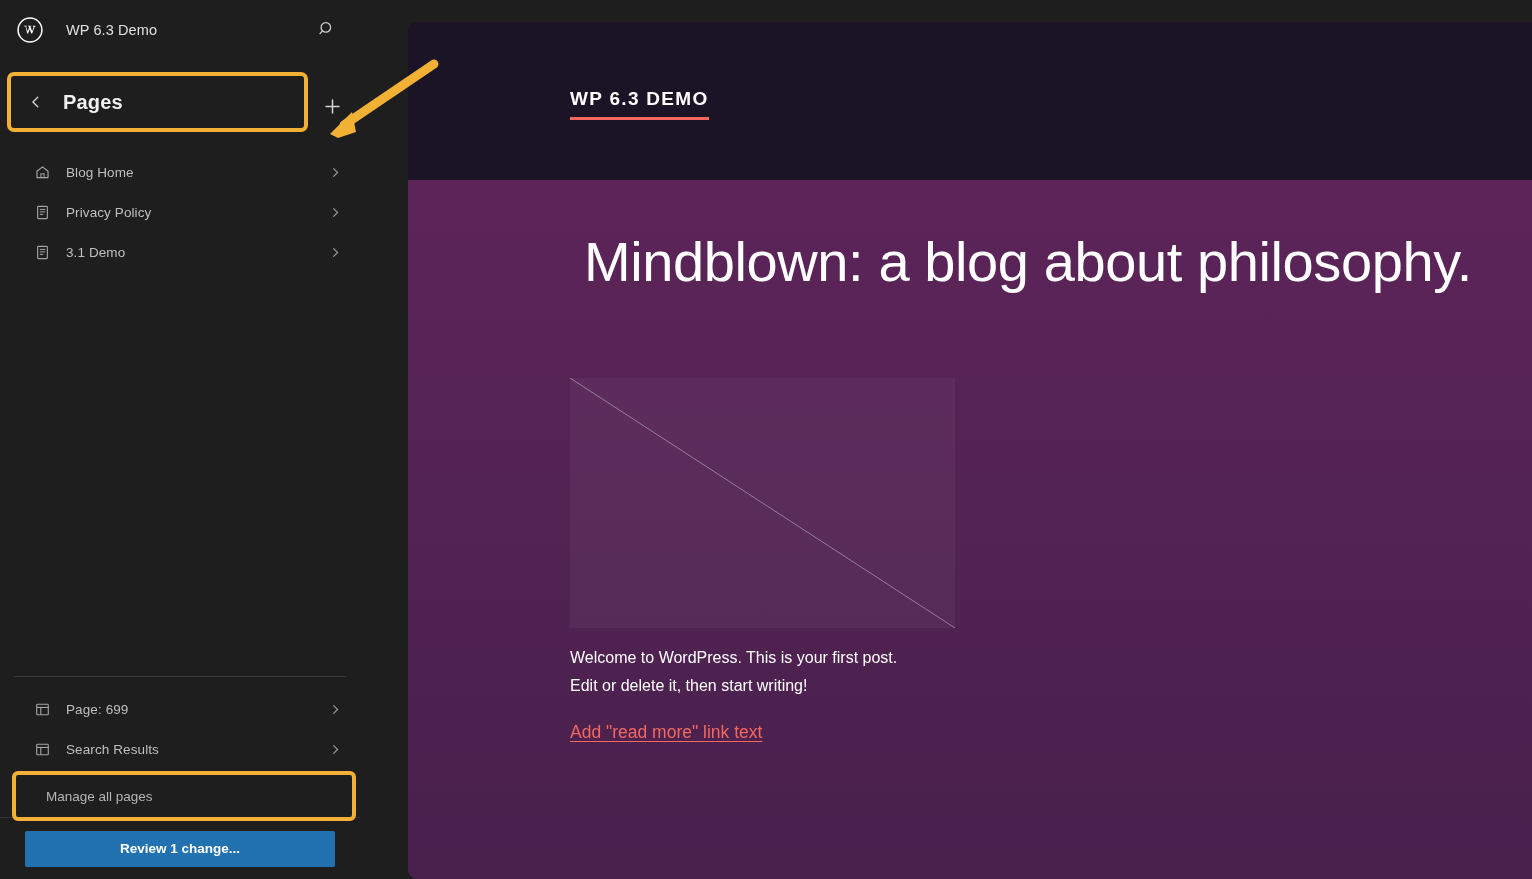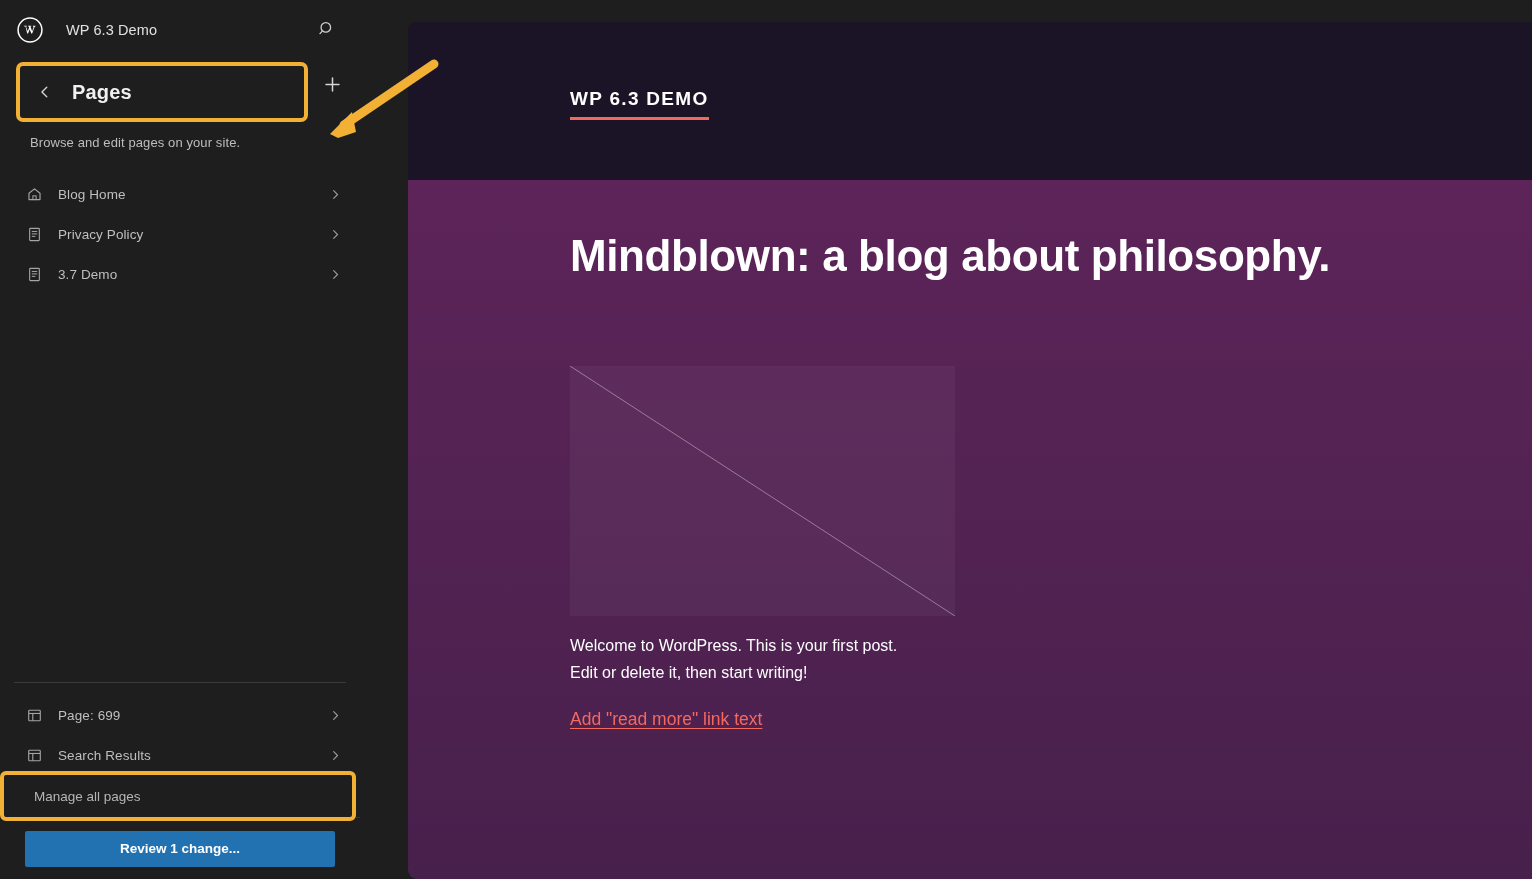"Pages" .pages-head-row { align-items: flex-start -> flex-end; padding: 0 8px 0 20px -> 0 8px 0 11px }
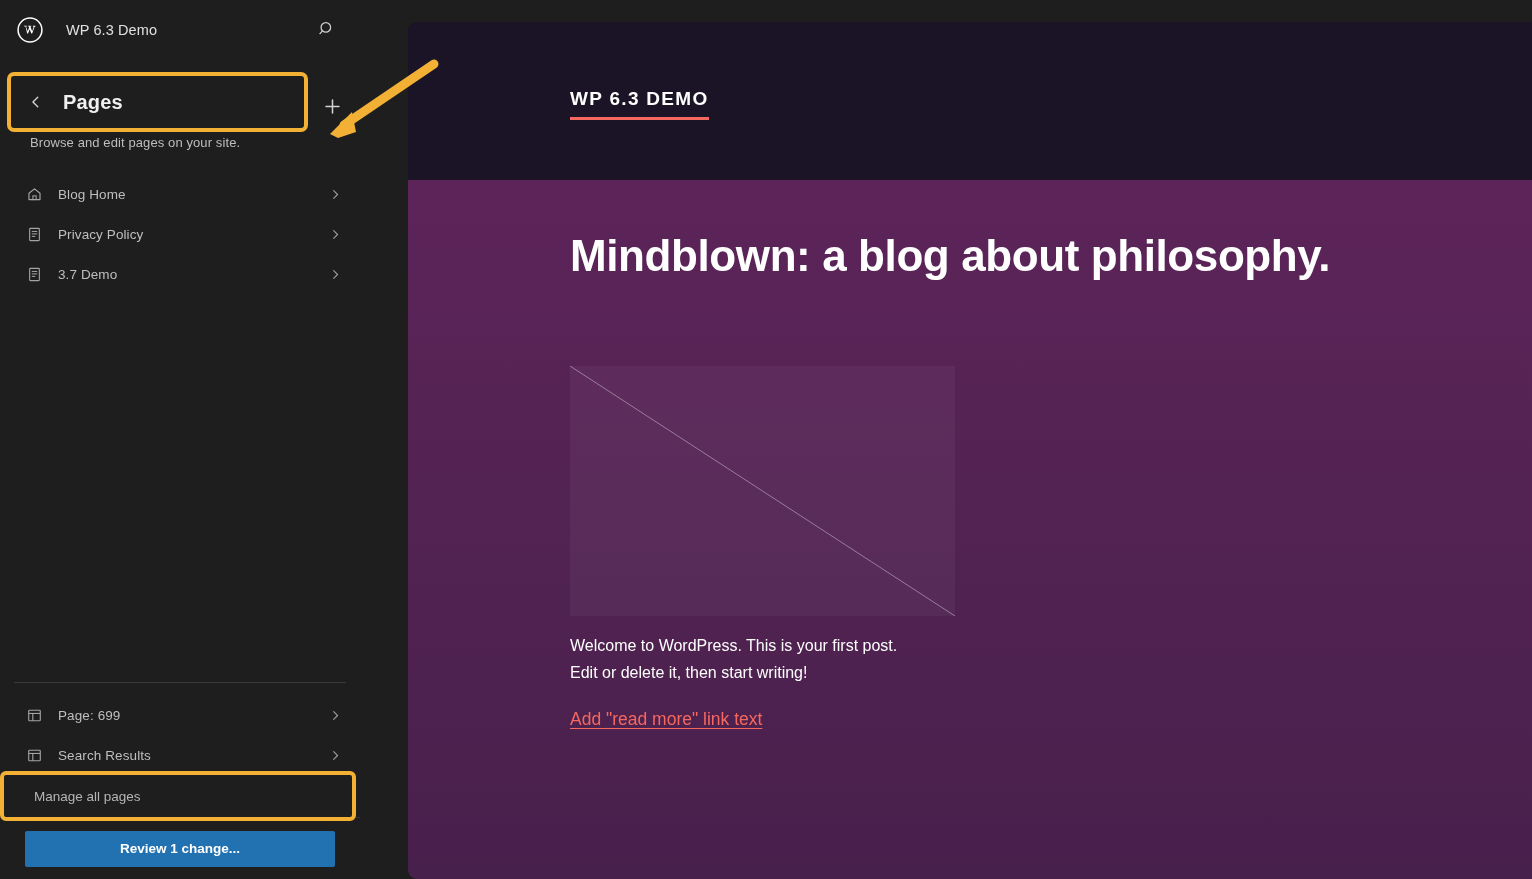"Browse and edit pages on" div.pages-subtitle { html: <div>Browse and edit pages on your site.</div> -> none }
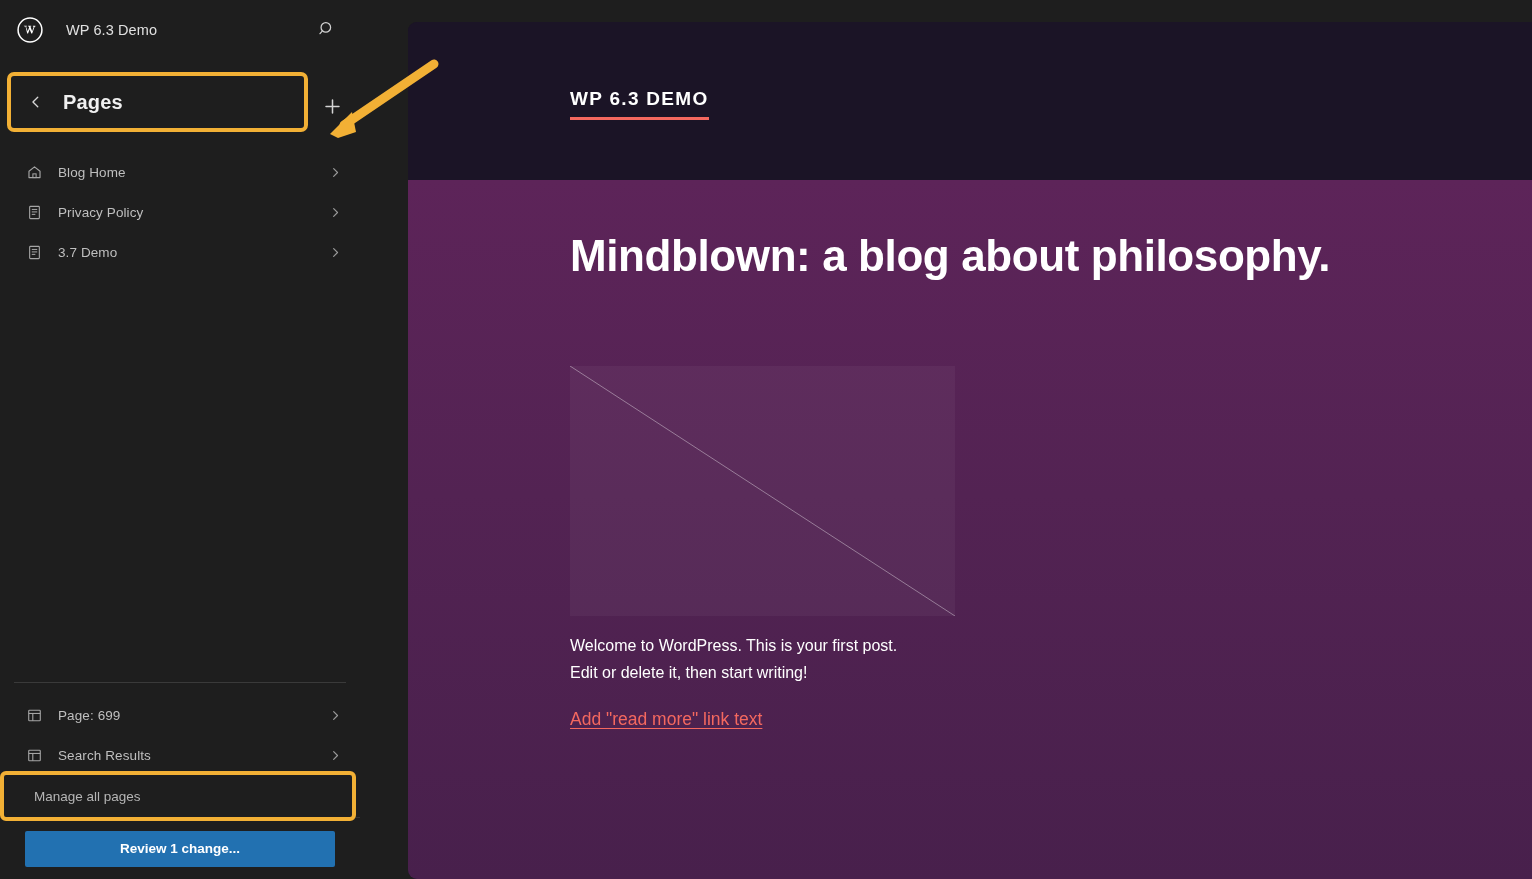"Blog Home" .nav-item { padding: 0 18px 0 24px -> 0 18px 0 32px }
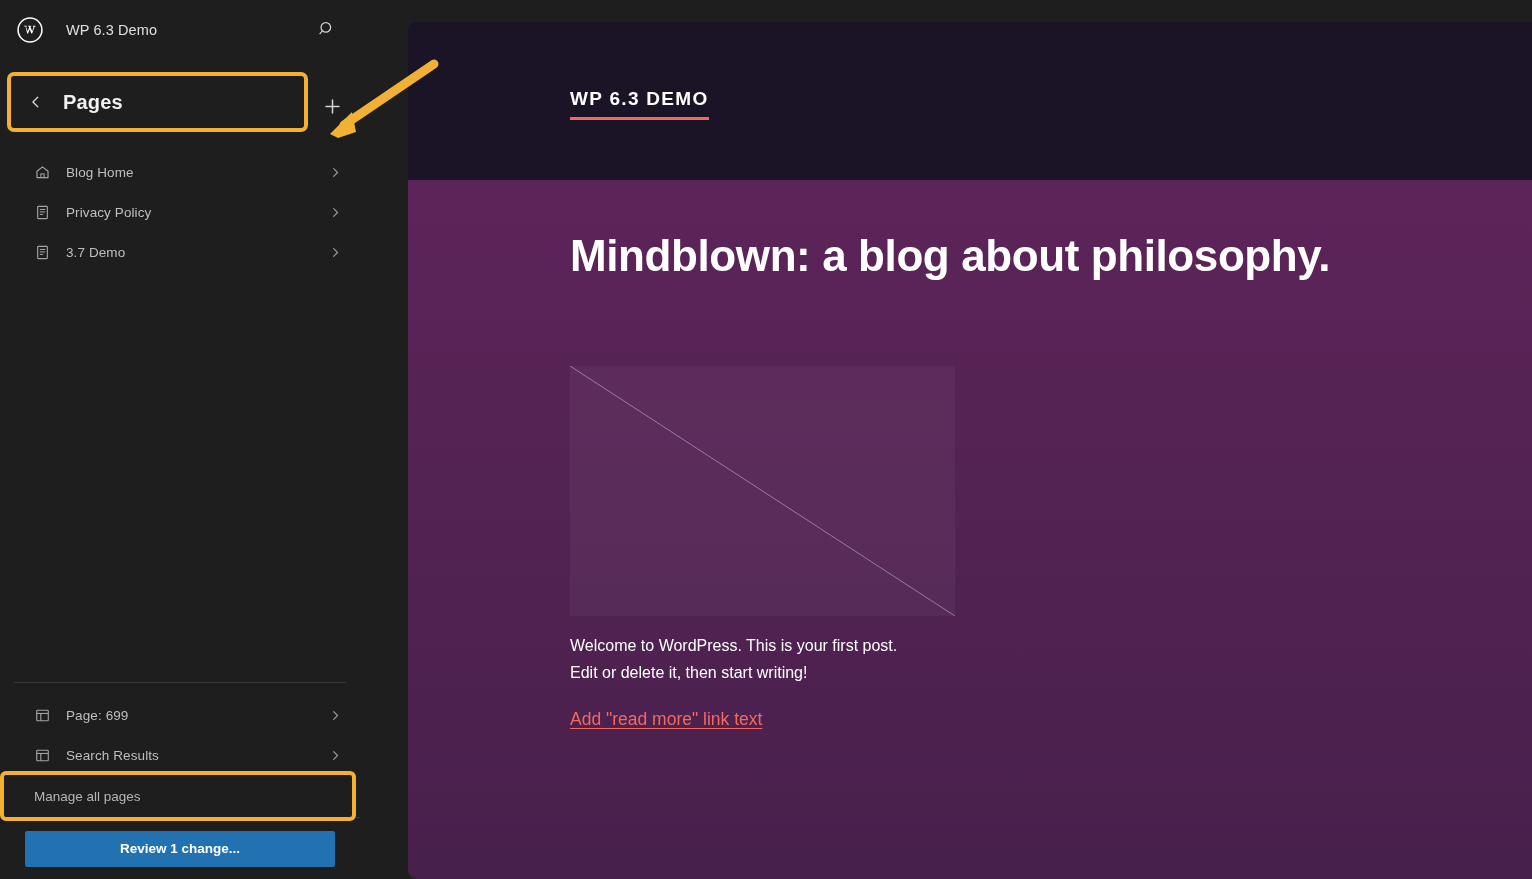"3.7 Demo" span.lbl { text: 3.7 -> 3.1 }
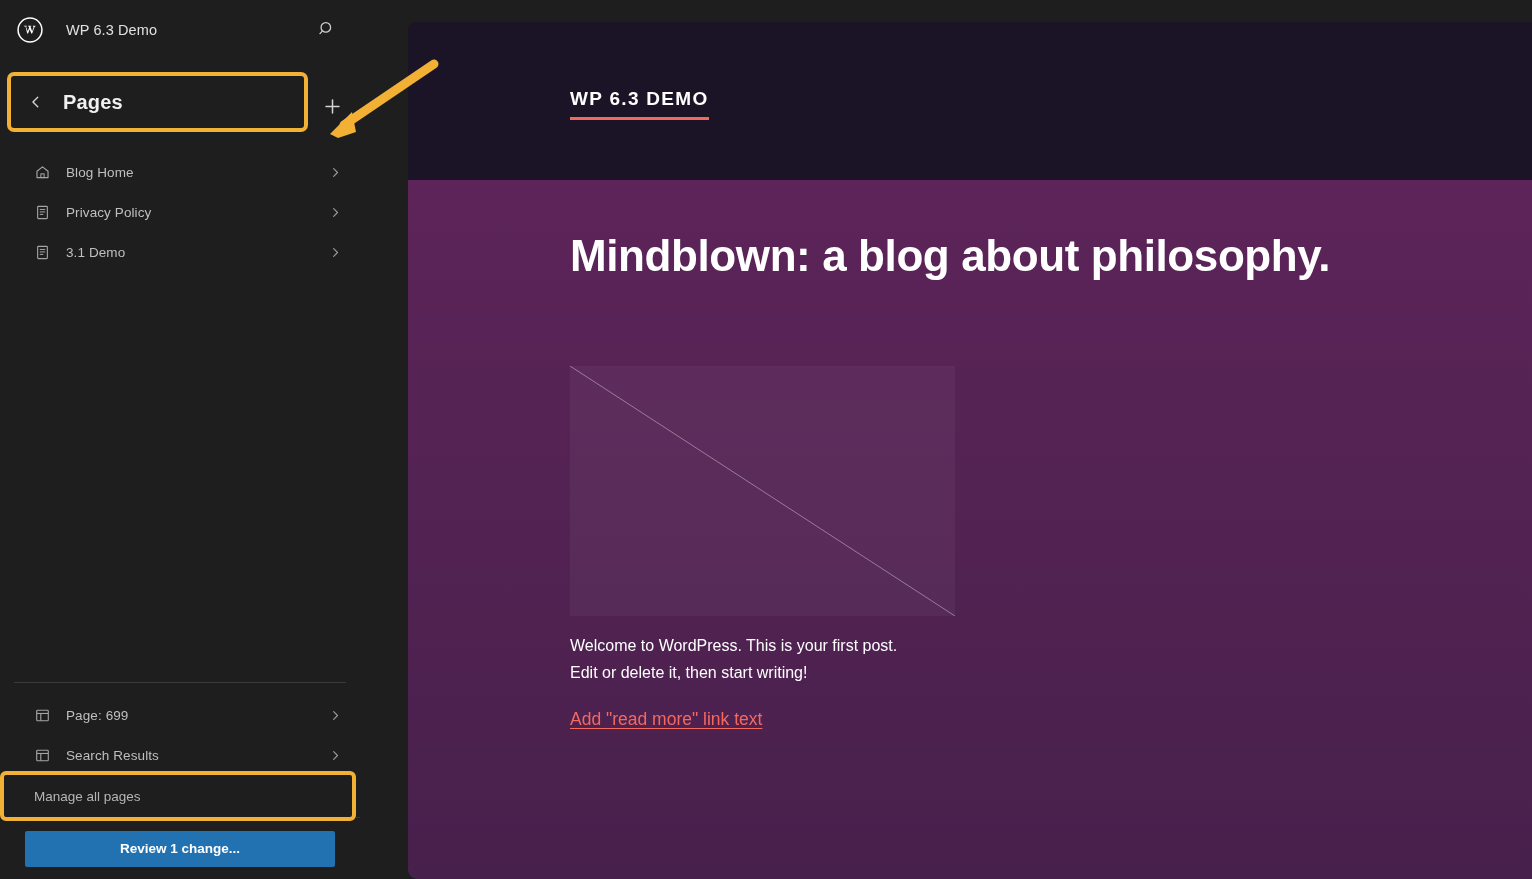"Mindblown: a blog about philosophy." .hero-h1 { font-size: 44px -> 56px; font-weight: bold -> normal; margin-left: none -> 14px }
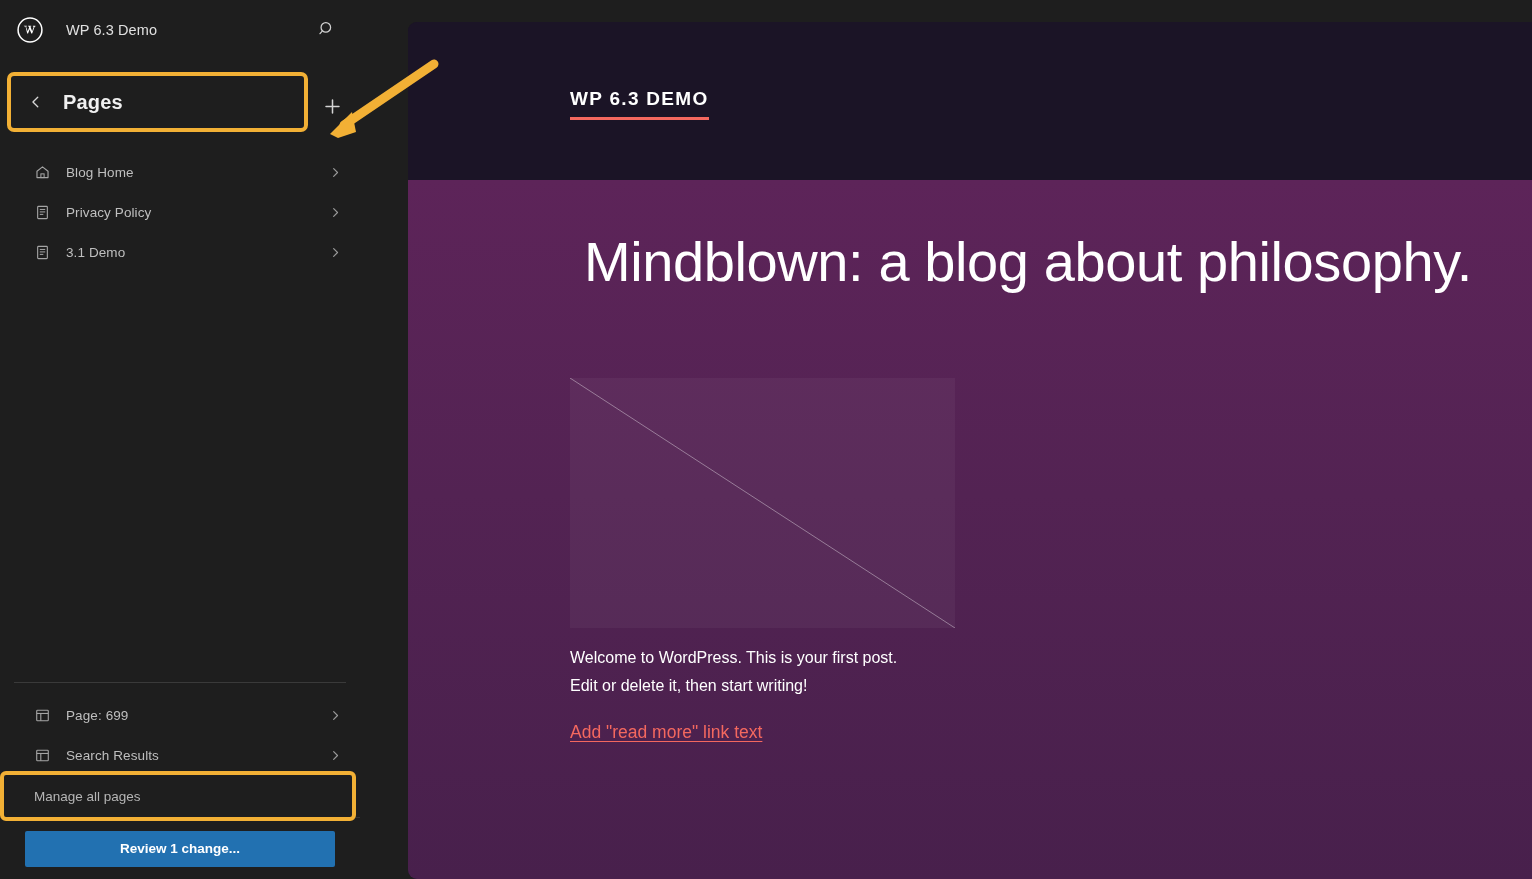"Manage all pages" .manage-row-wrap { margin-top: none -> 6px; padding: 0 8px 0 4px -> 0 8px 0 16px }
